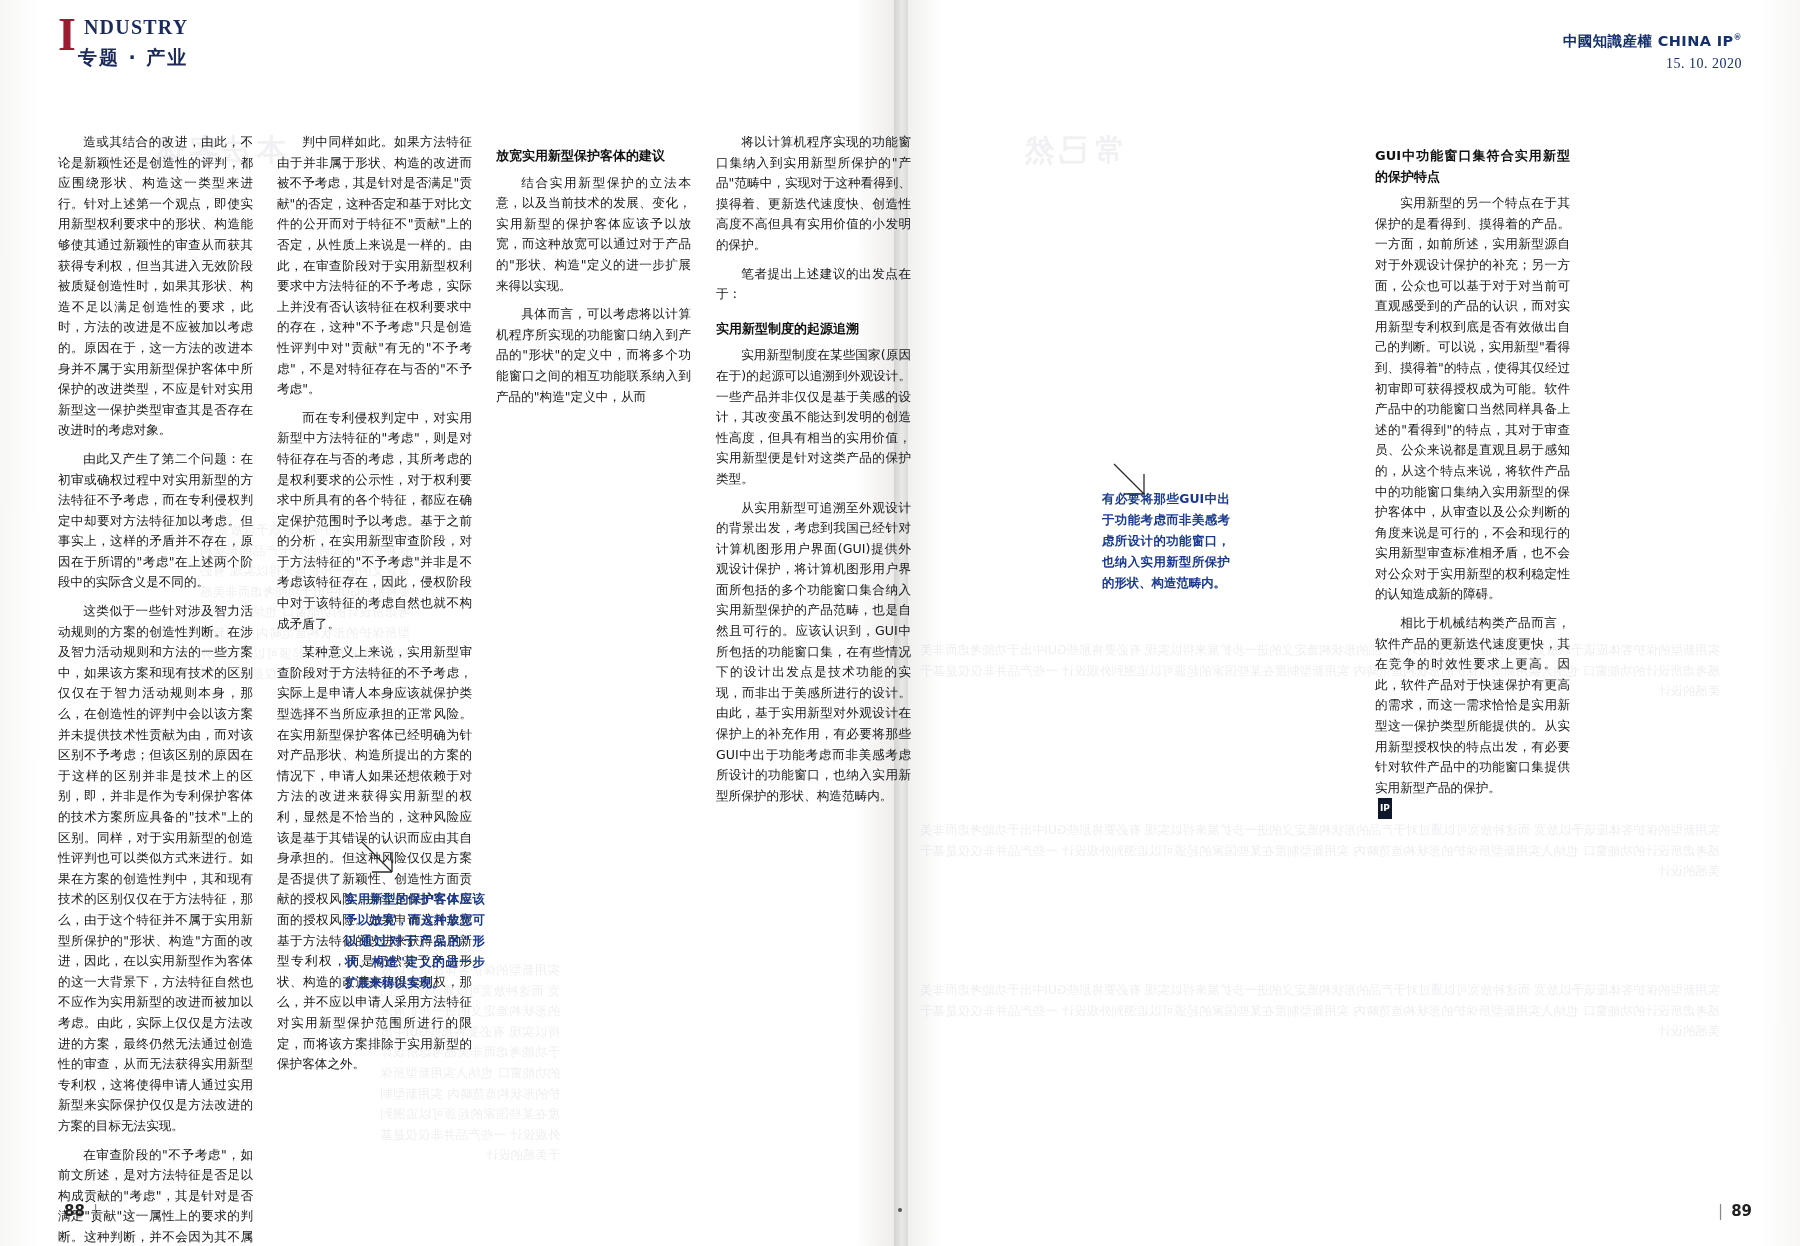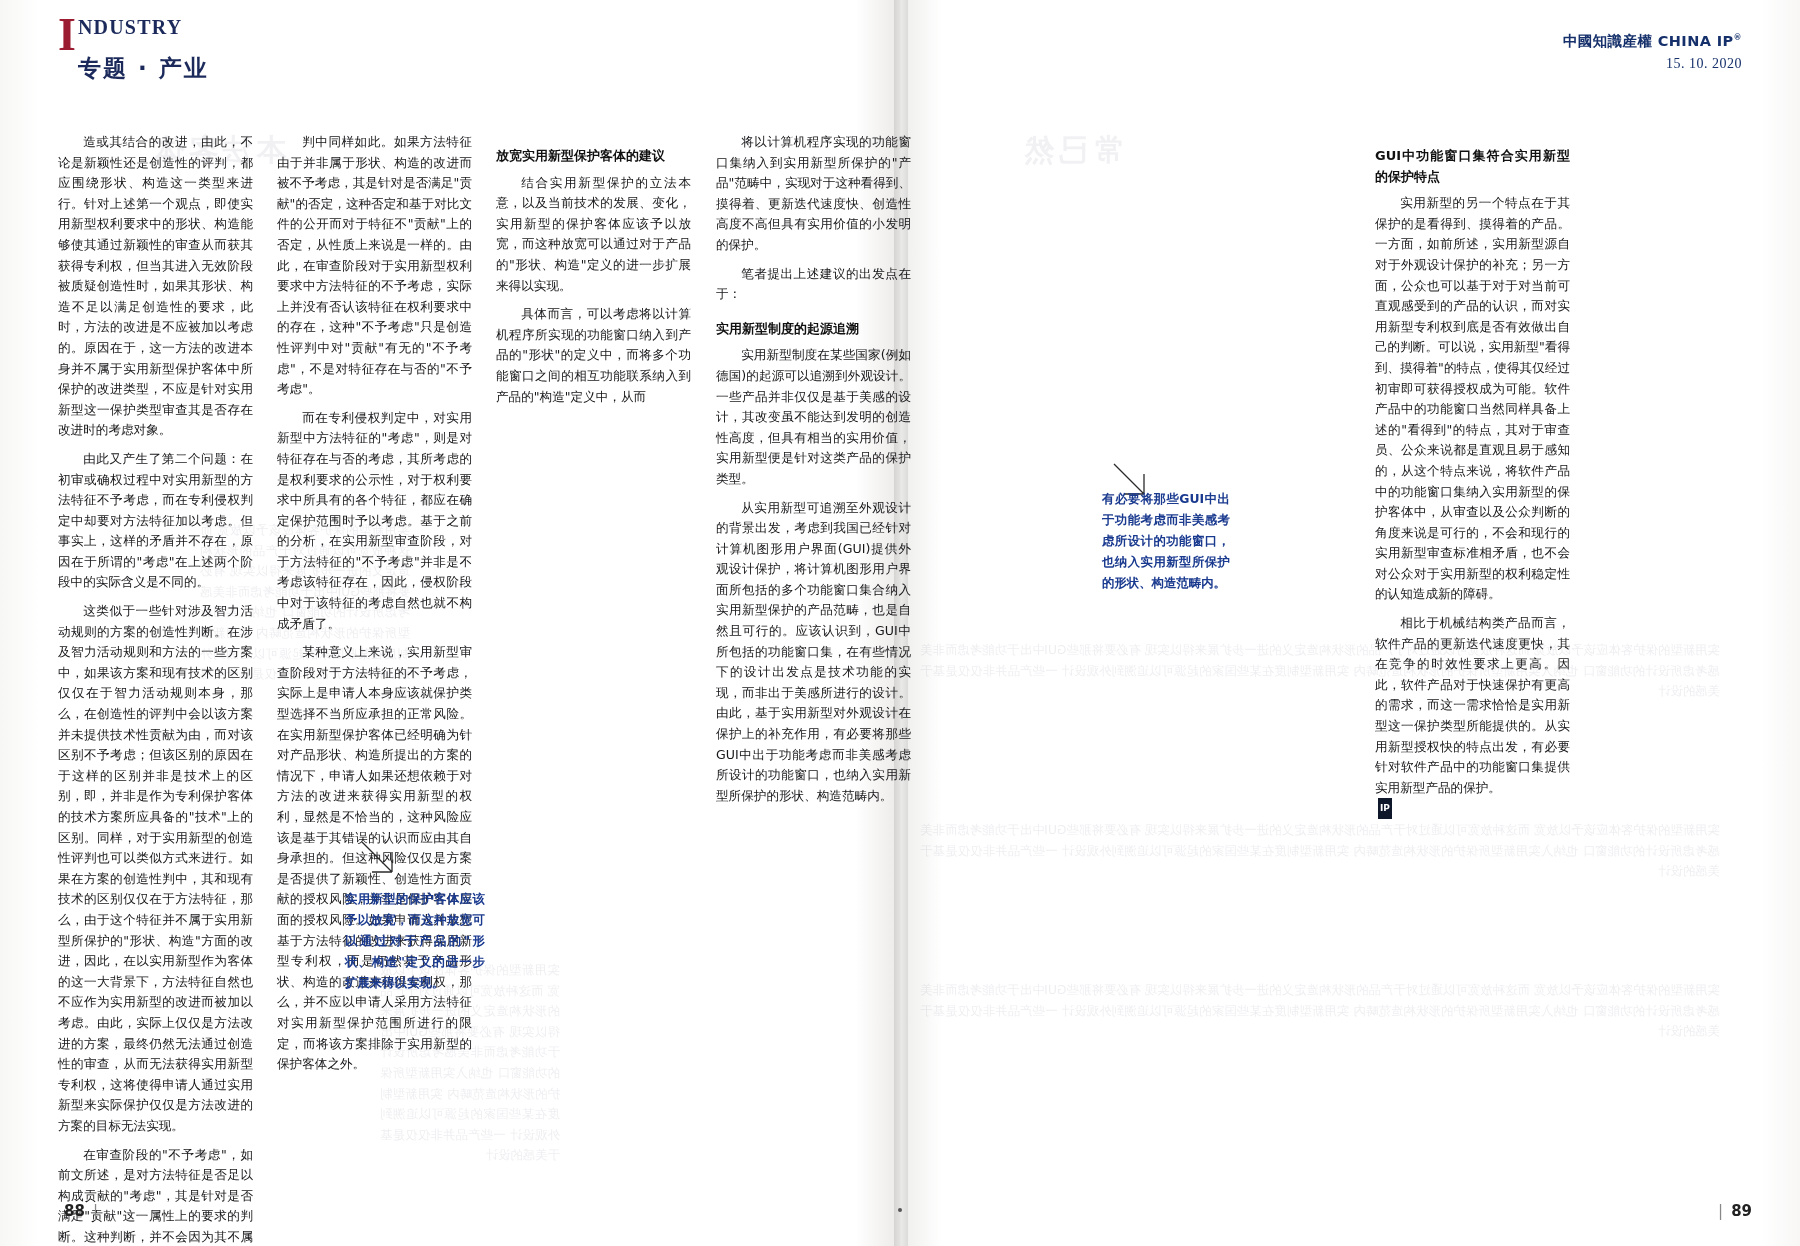"NDUSTRY" .mh-industry { text-align: none -> right }
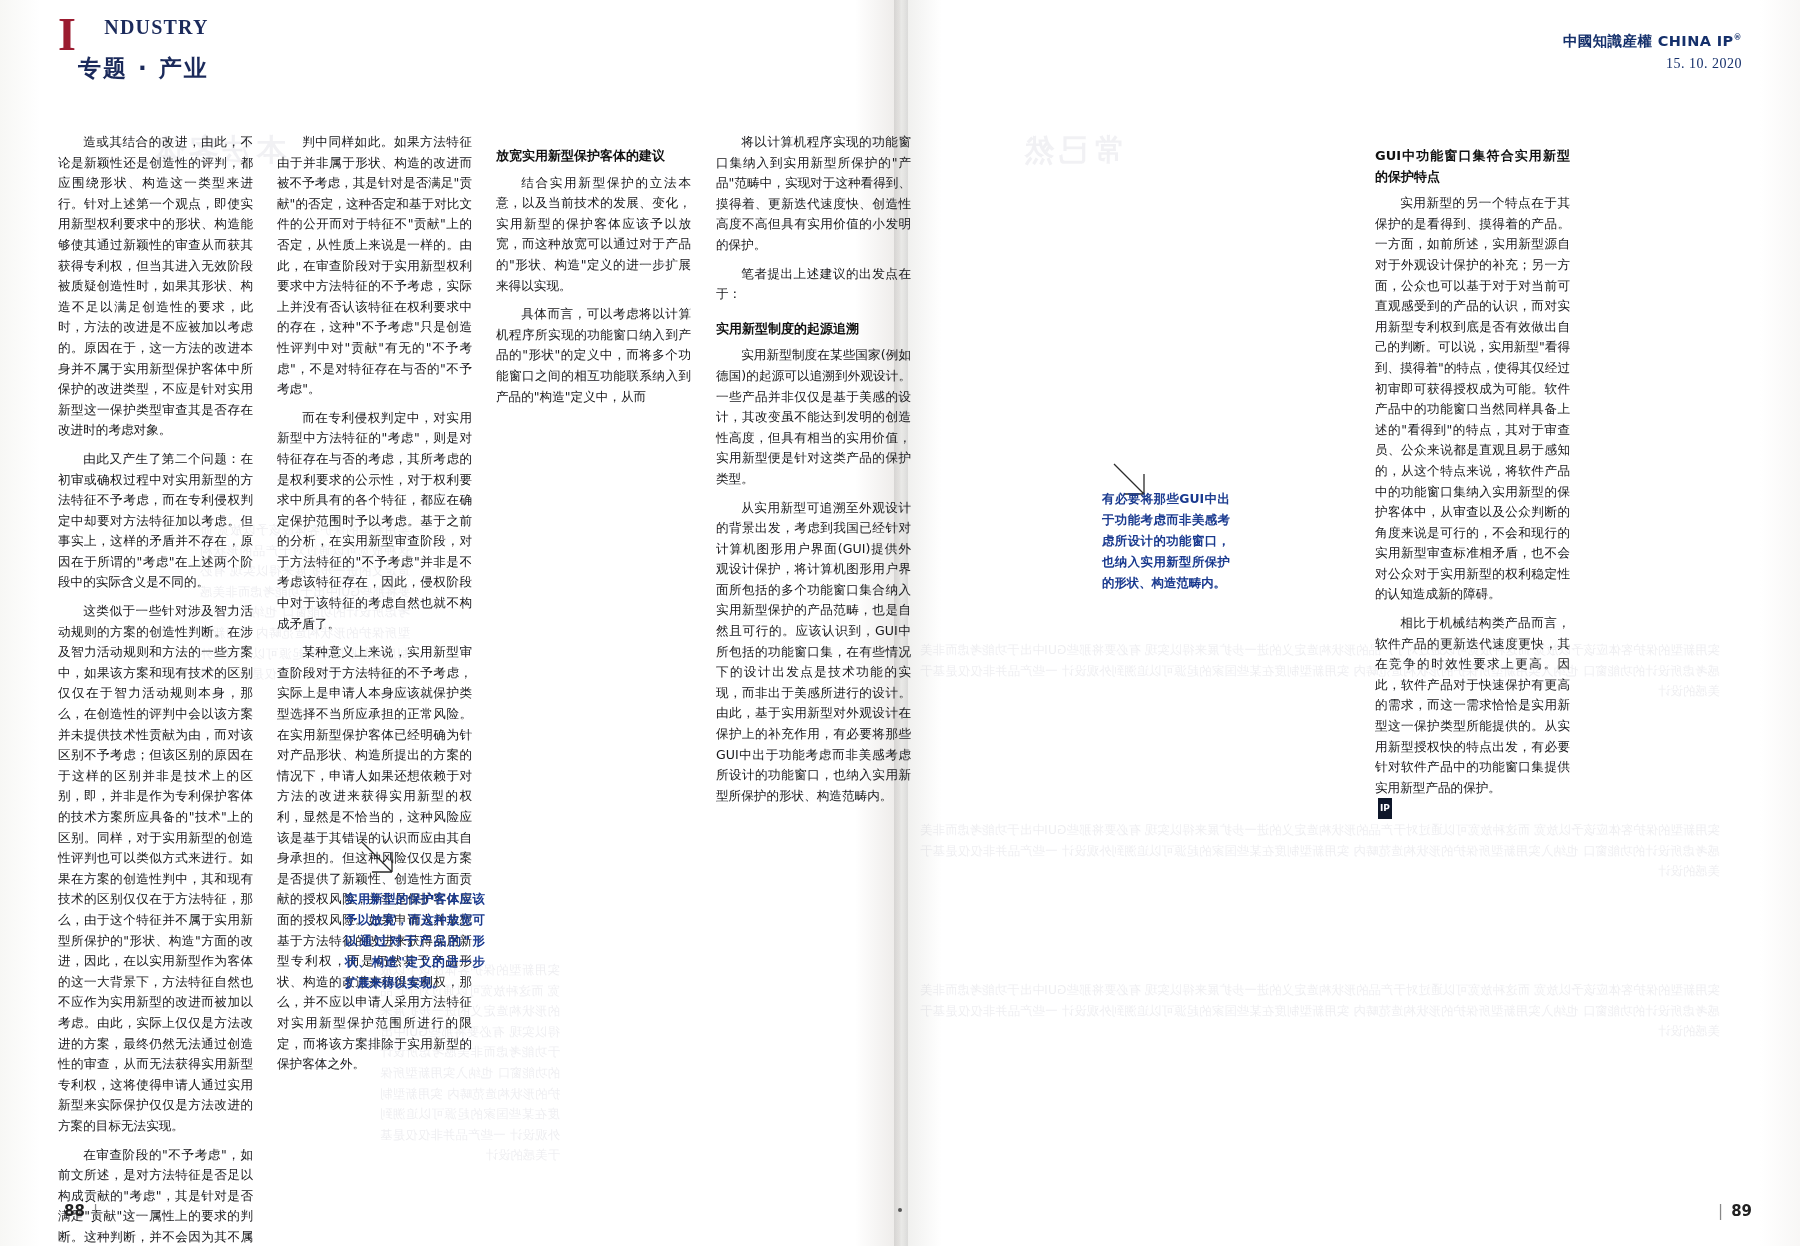"专题 · 产业" .mh-cn { font-size: 23px -> 19px; margin-top: 16px -> 8px }
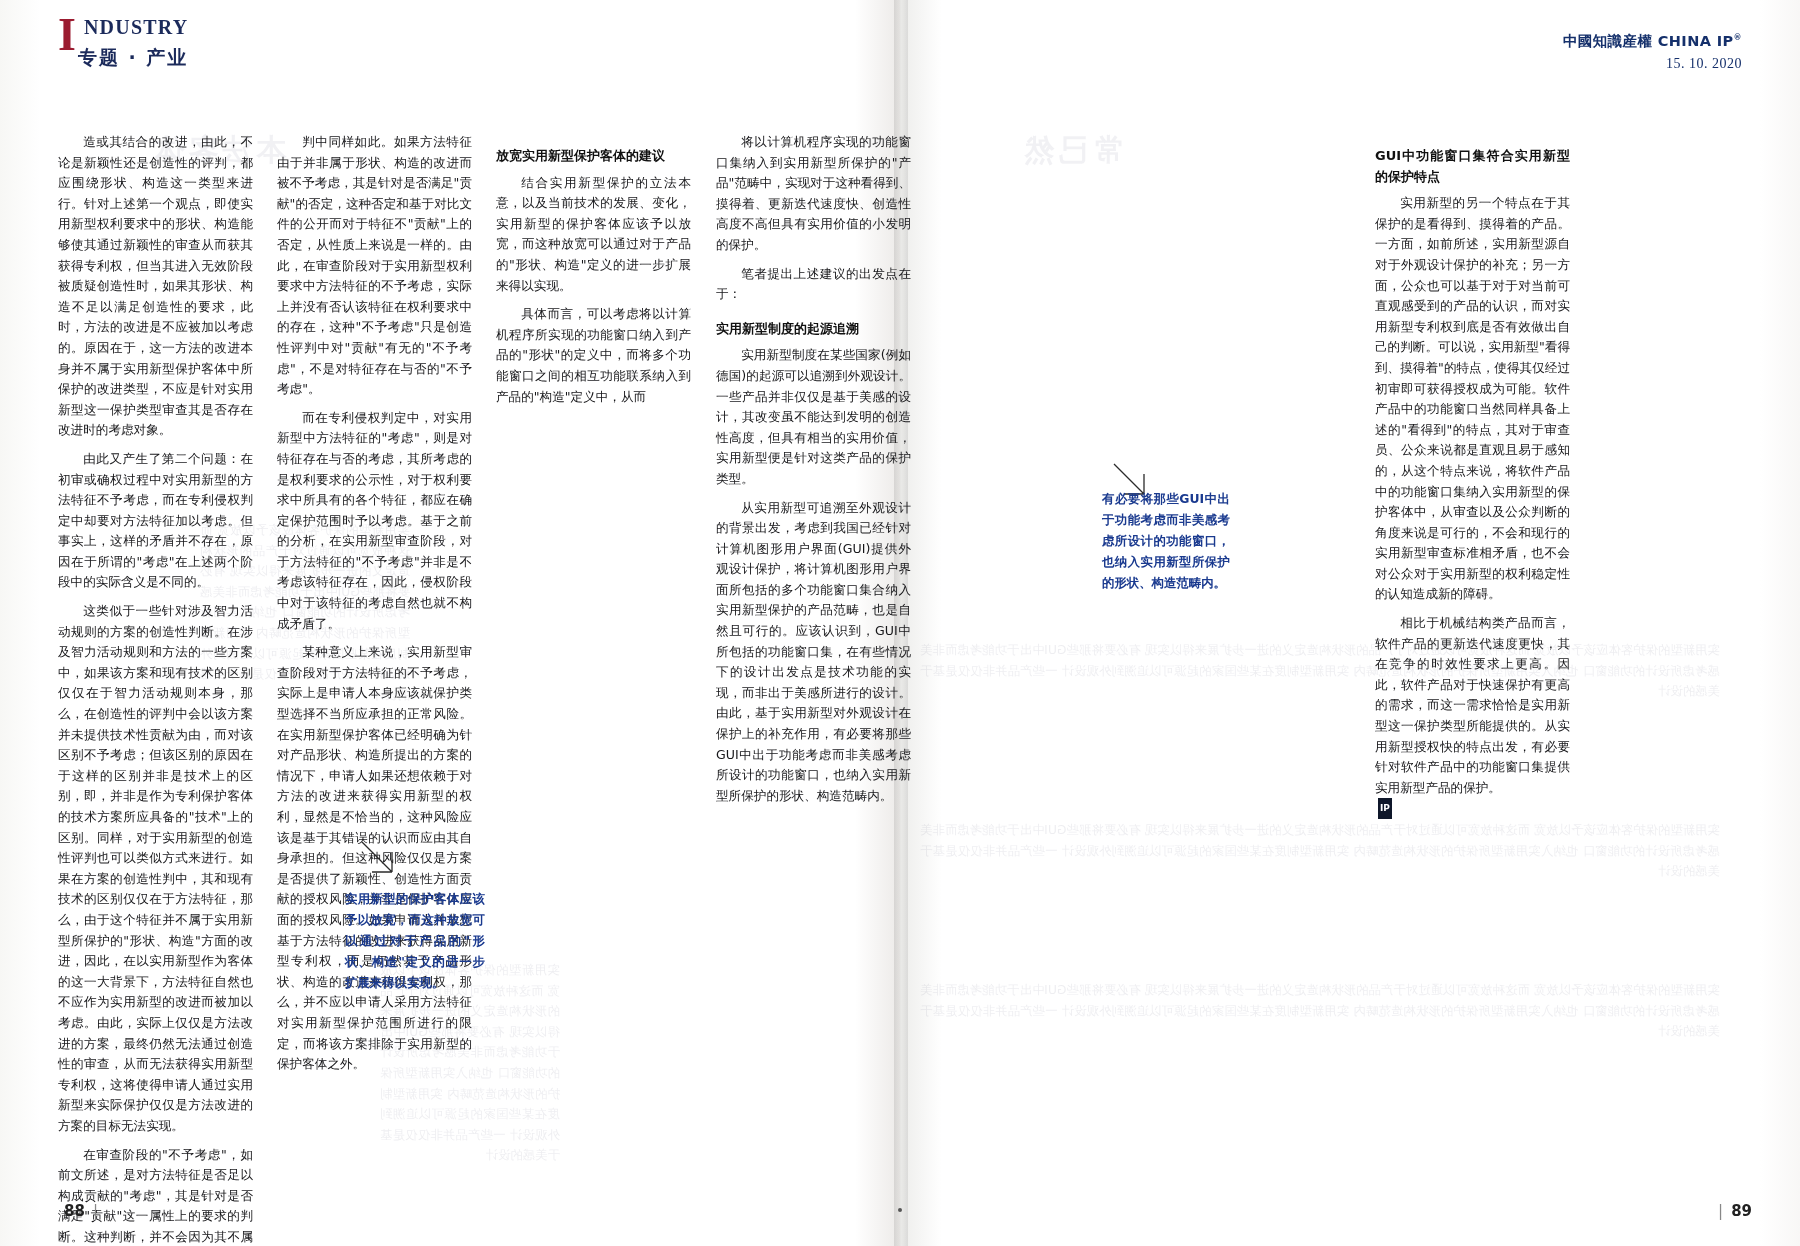"实用新型制度在某些国家(例如德国)的起源可以追溯到外观设计。一些产品并非仅仅是基" p { text: 例如德国 -> 原因在于 }
